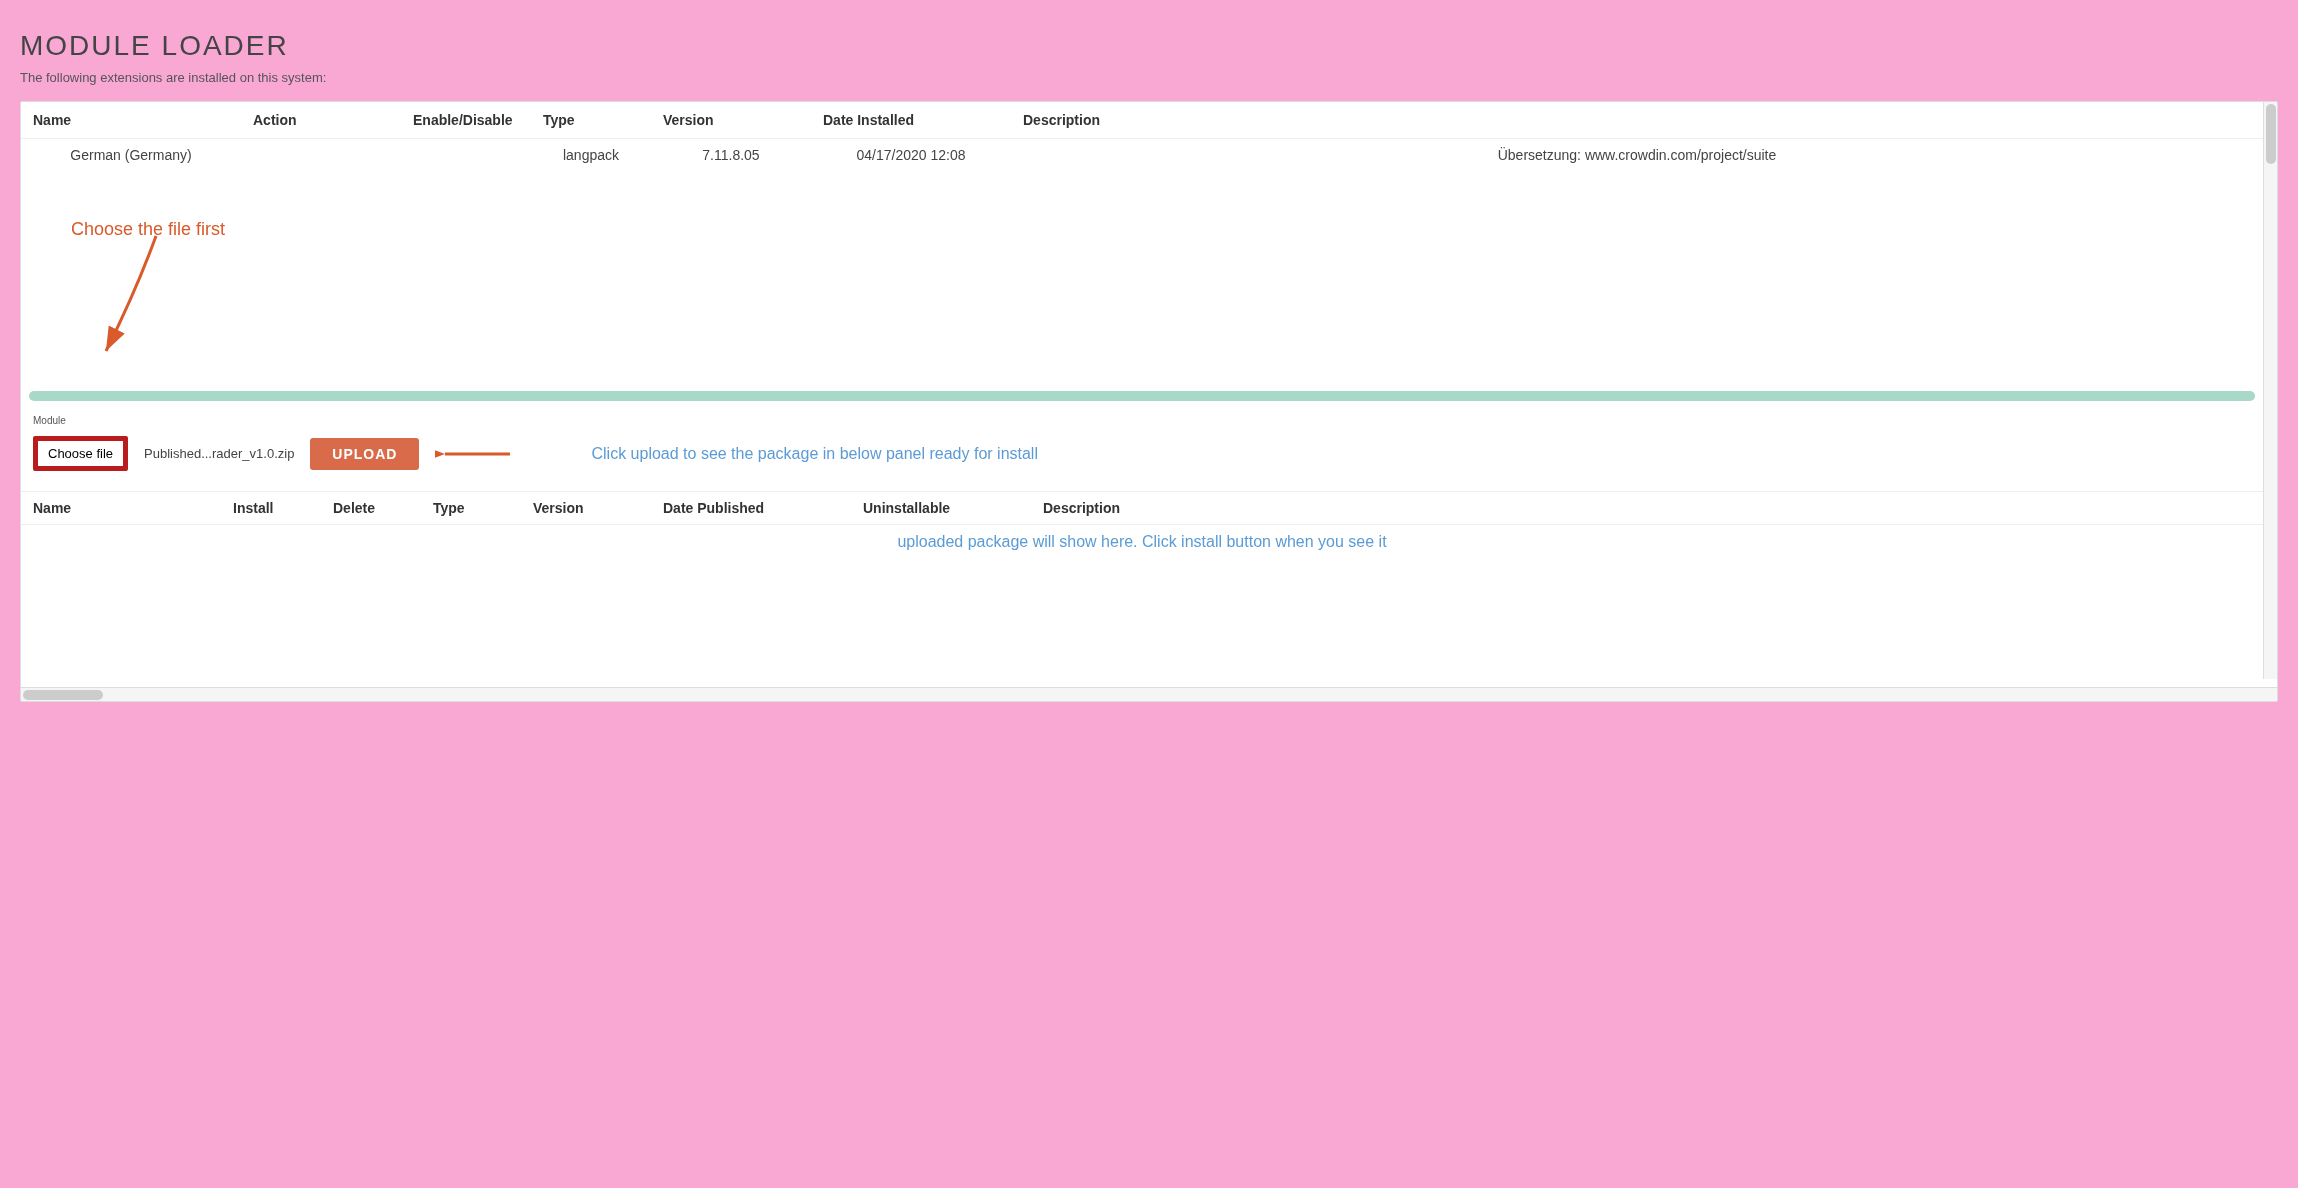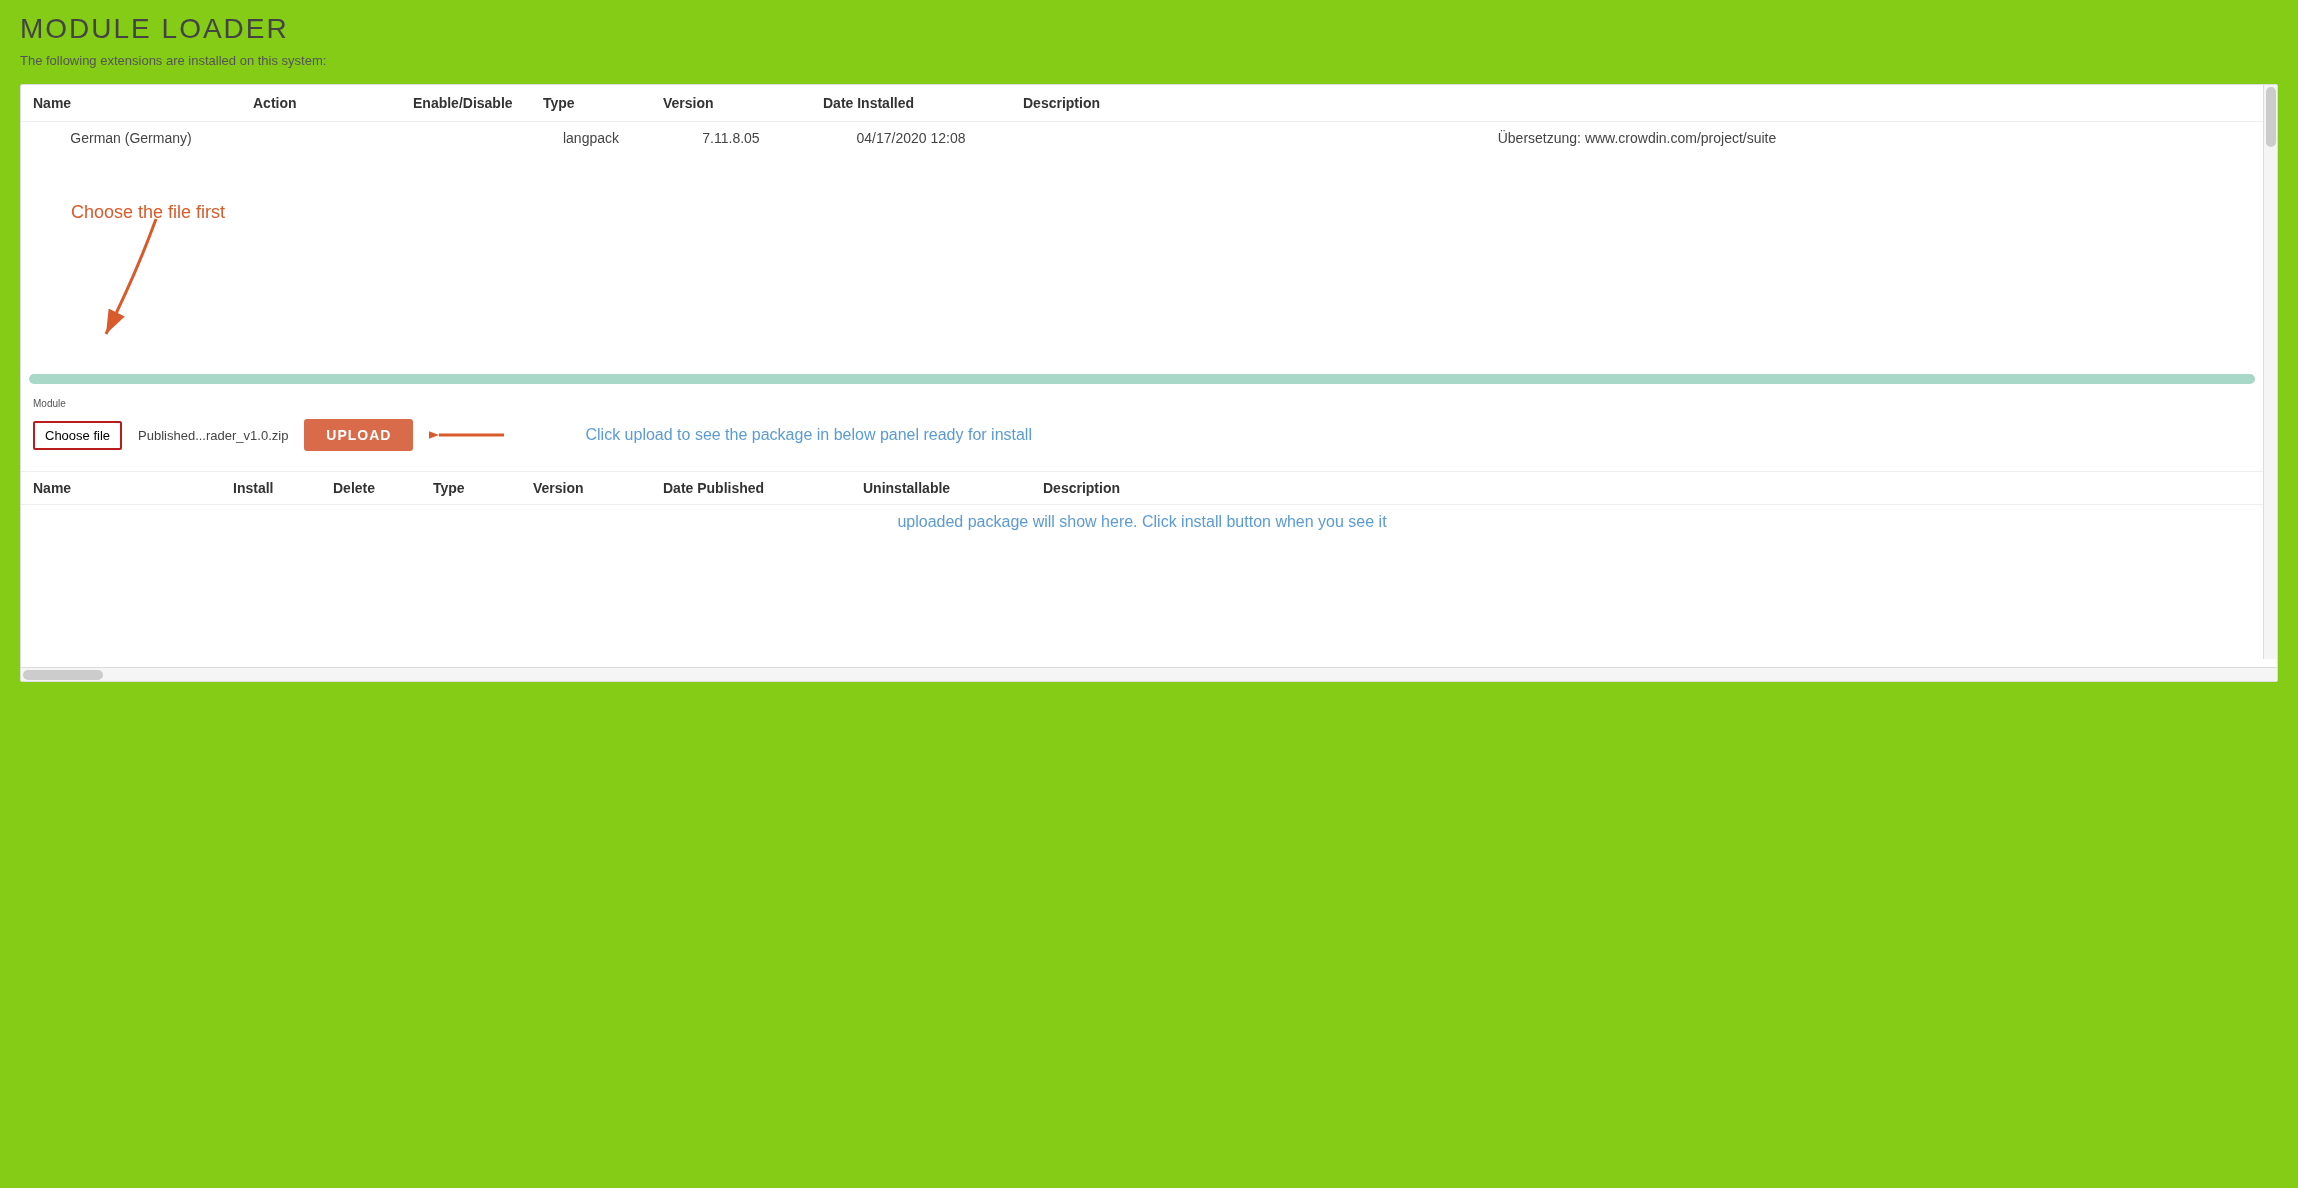"MODULE LOADER" .page-wrapper { background: #84cc16 -> #f9a8d4; padding: 13px 20px -> 30px 20px }
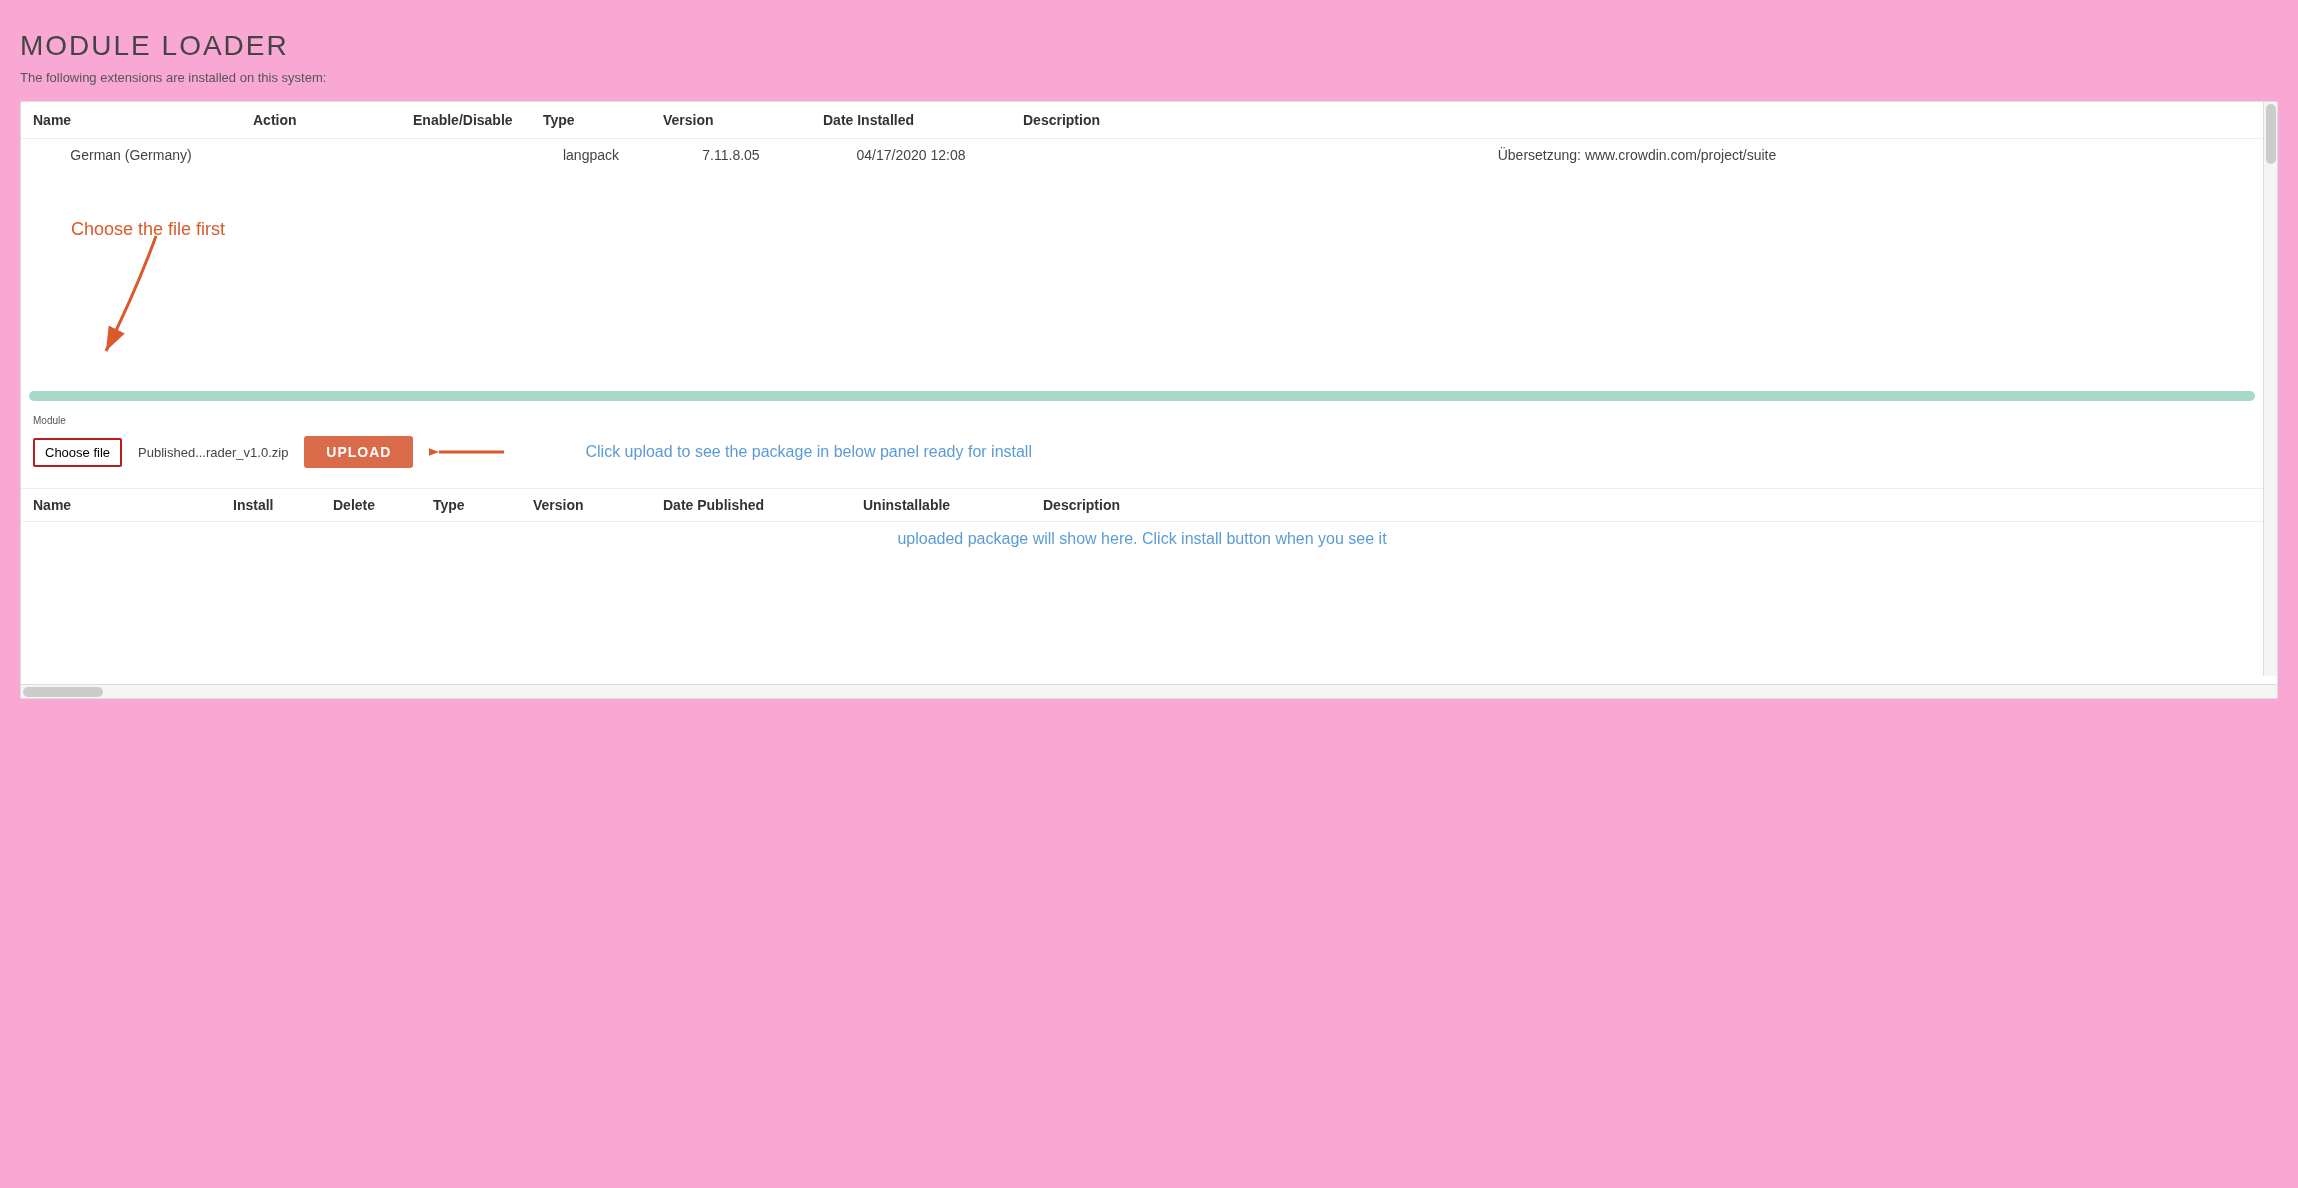"Choose file" .choose-file-btn { border: 2px solid #b91c1c -> 5px solid #b91c1c }
